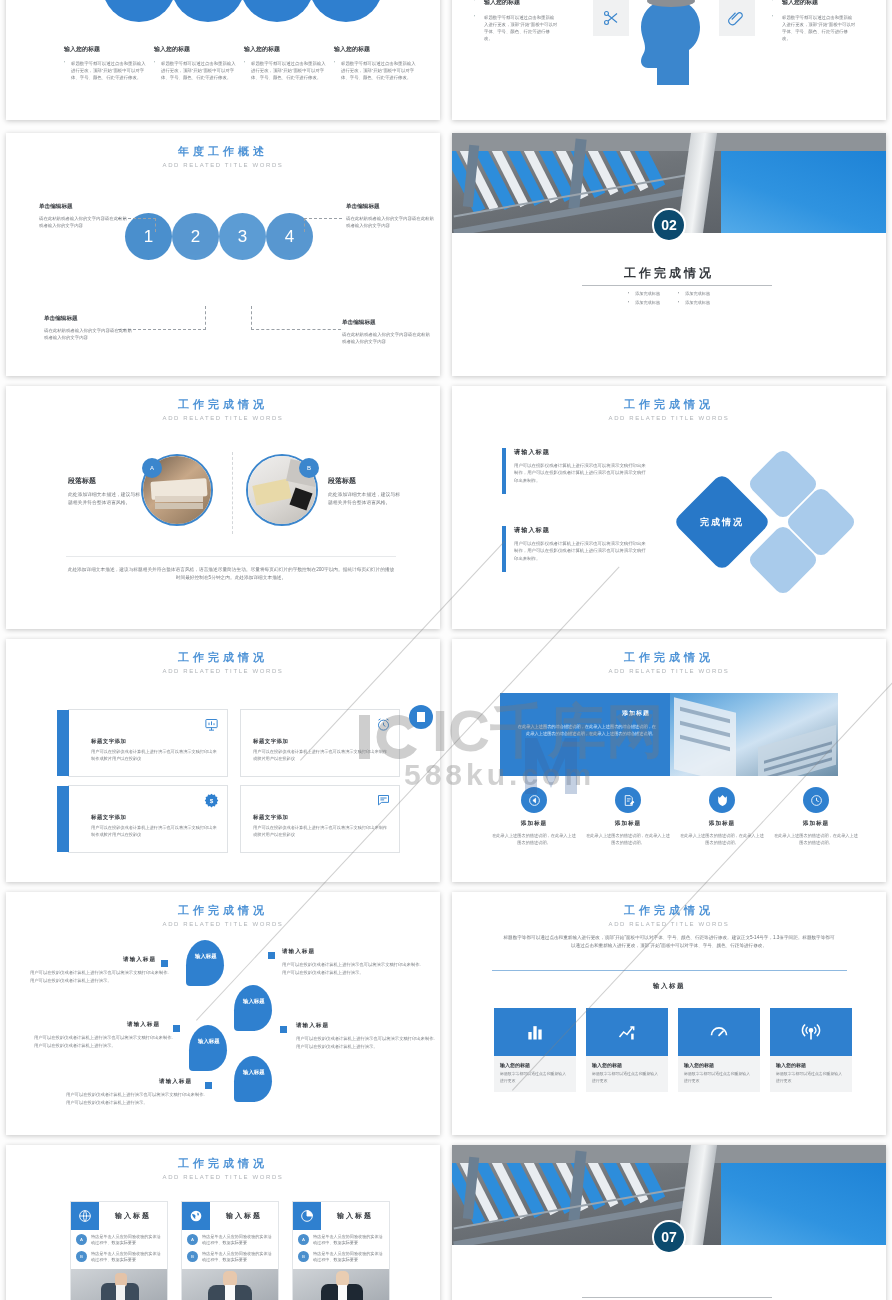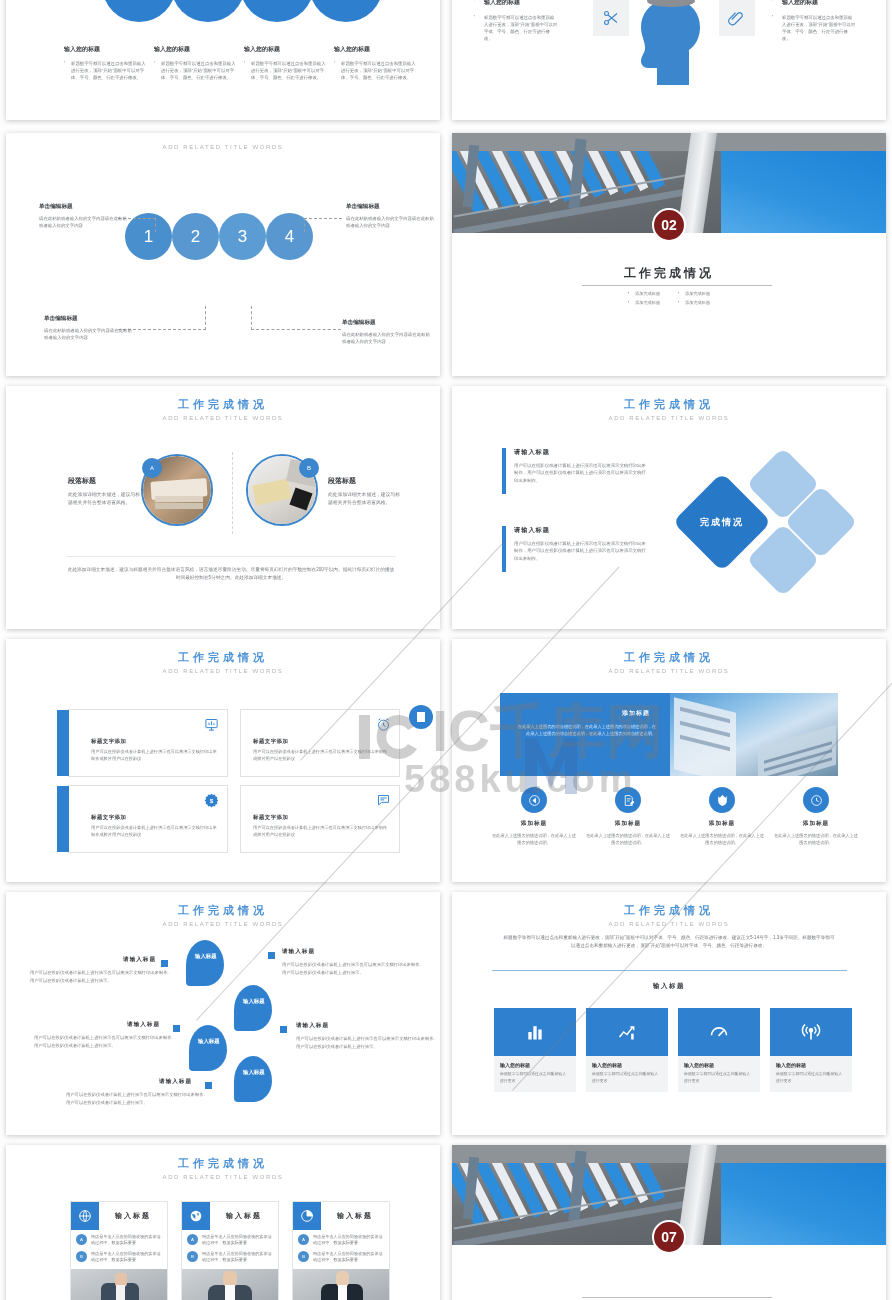"年度工作概述" div.t { html: none -> <div>年度工作概述</div> }
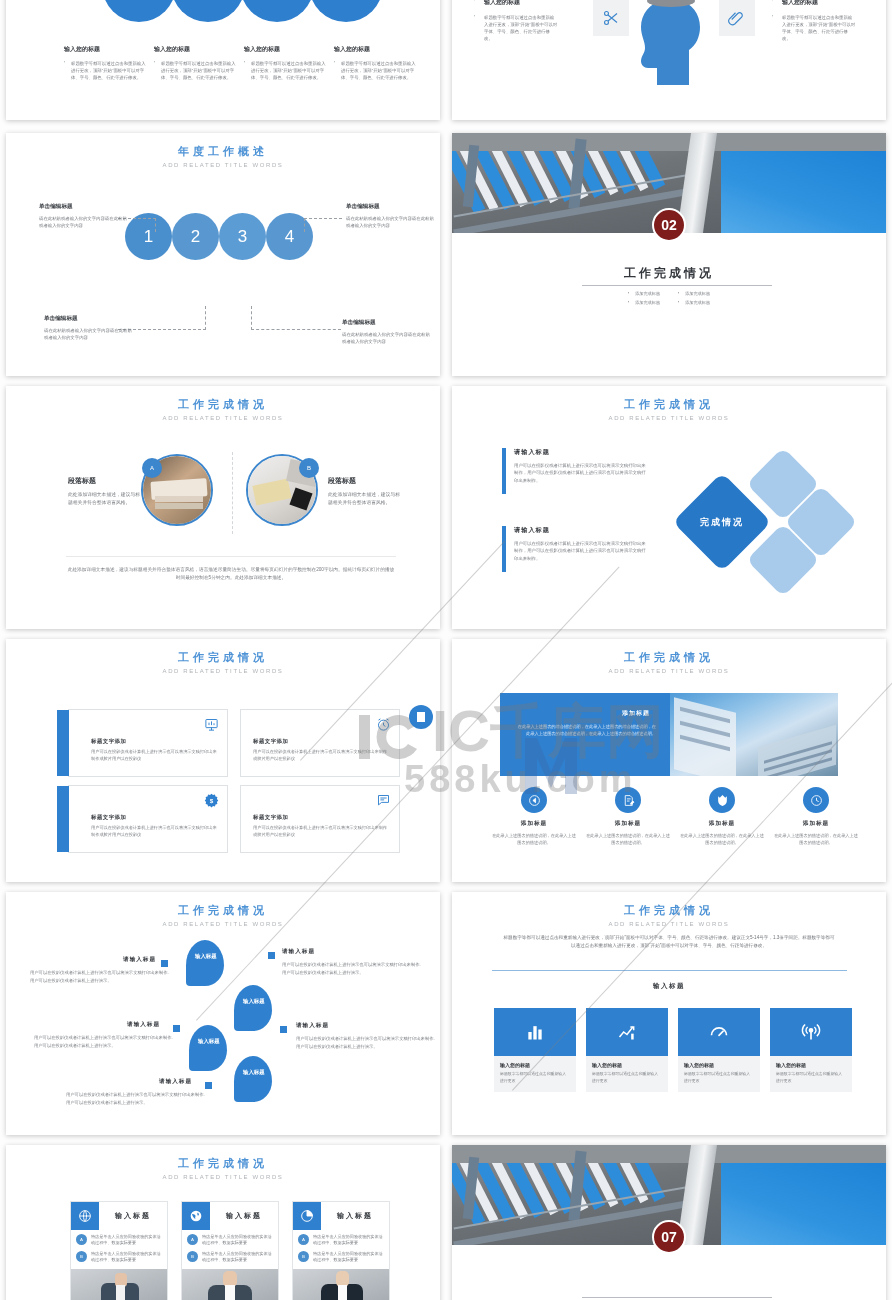"02" .cov-badge { background: #7f1d1d -> #0c4a6e }
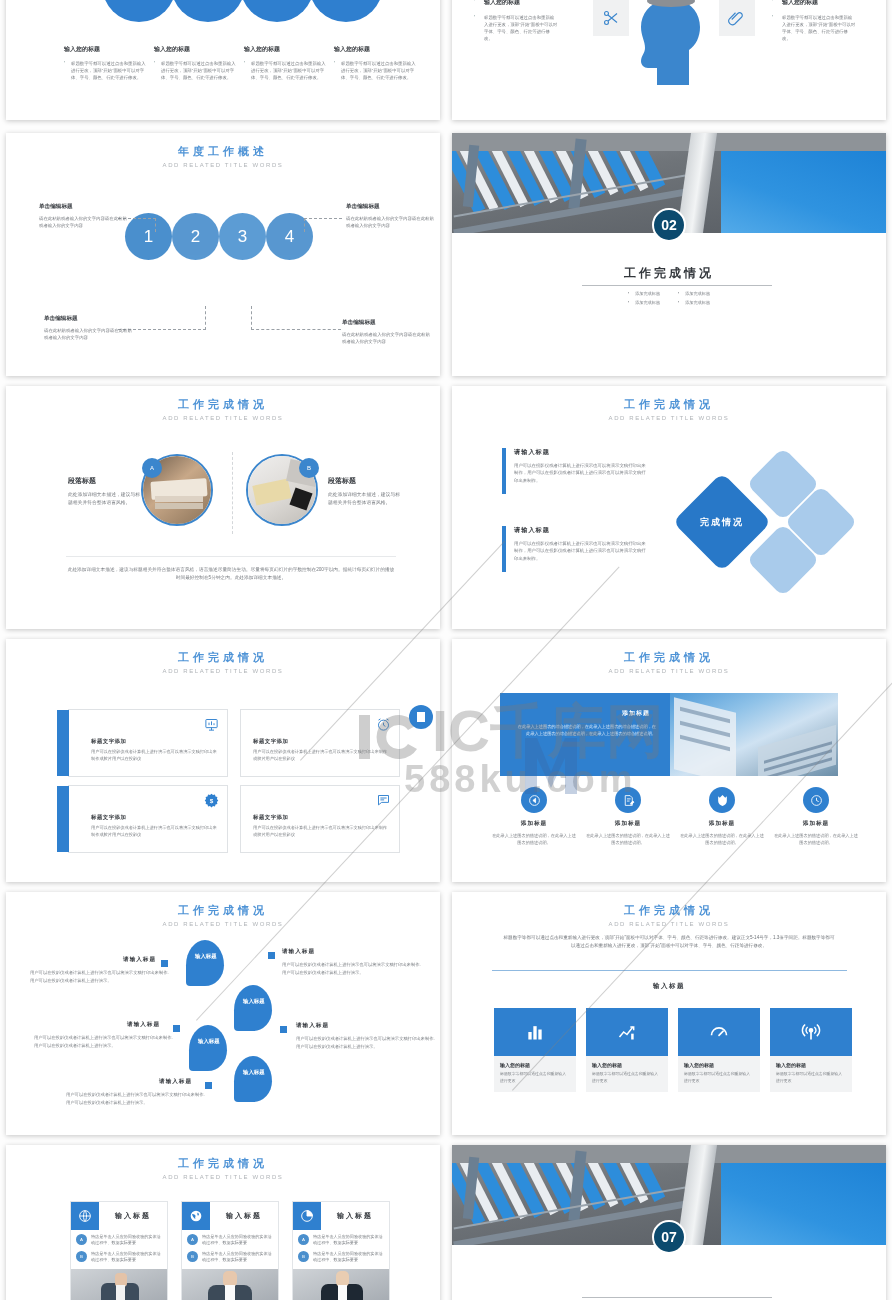"588ku.com" div.wm-txt { font-size: 38px -> 30px }
